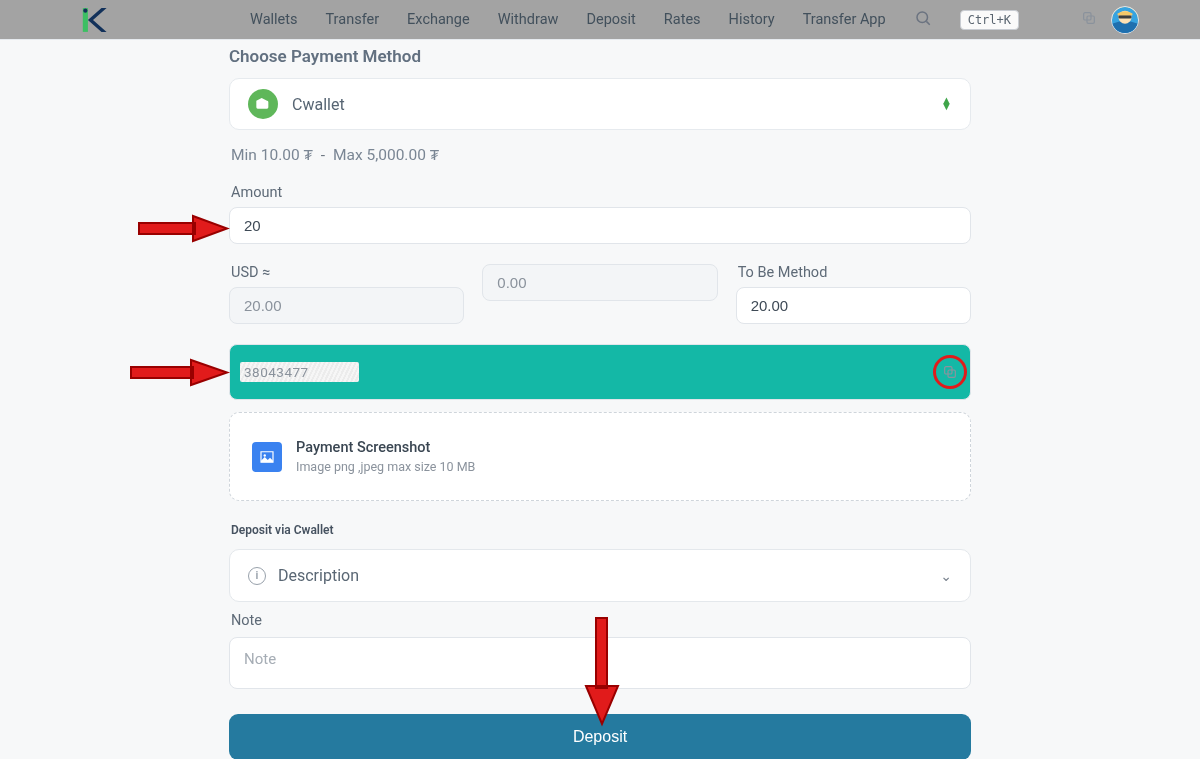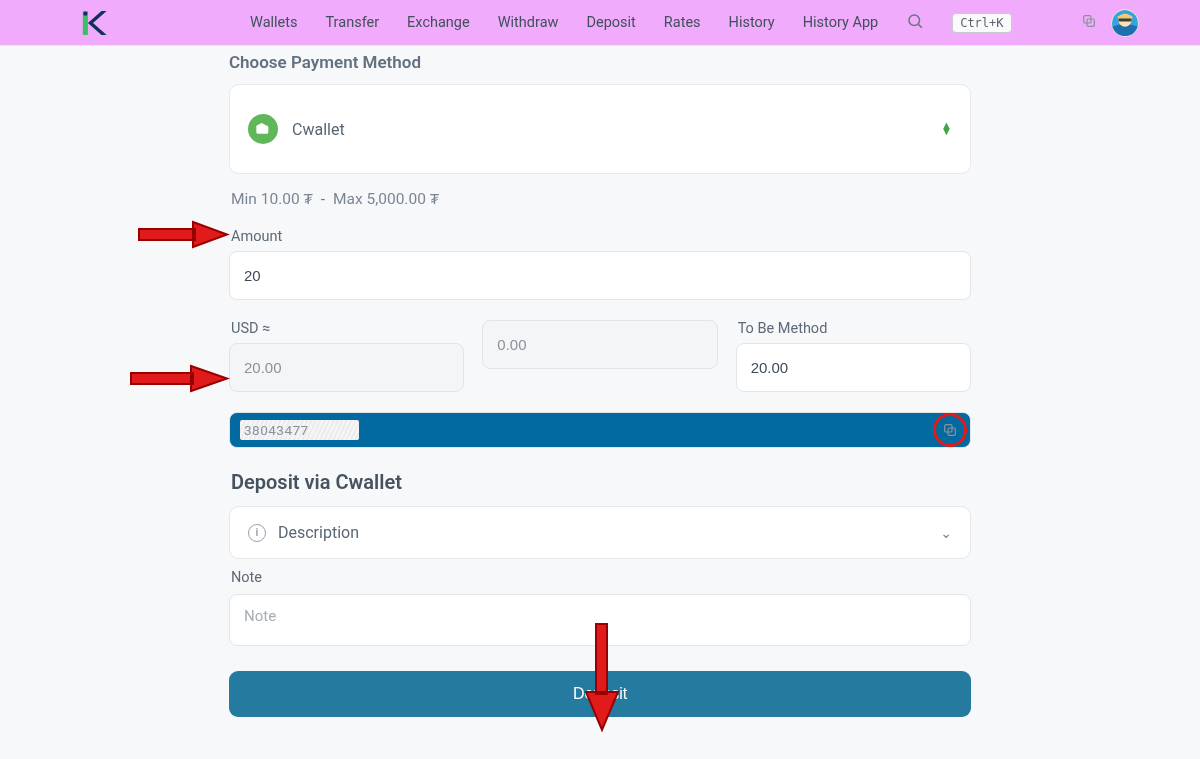"Wallets" .navbar { background: #f0abfc -> #a3a3a3; height: 46px -> 40px }
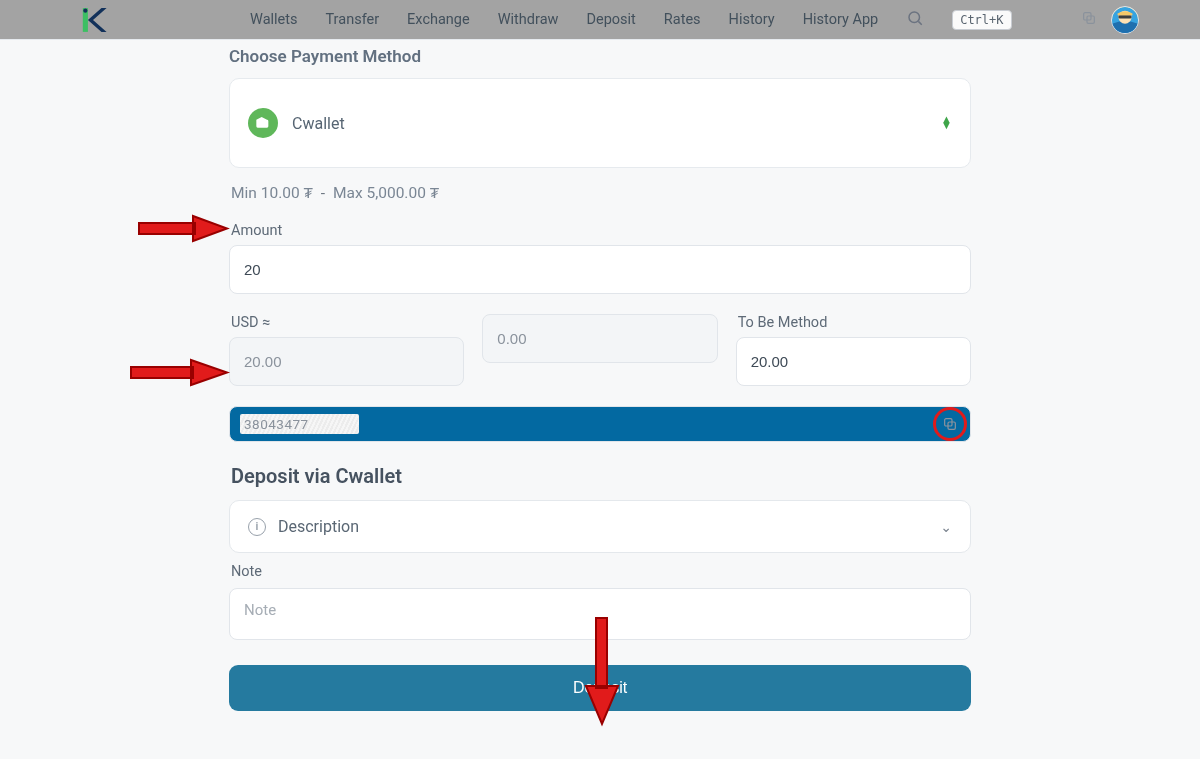"History App" a.nav-link { text: History -> Transfer }
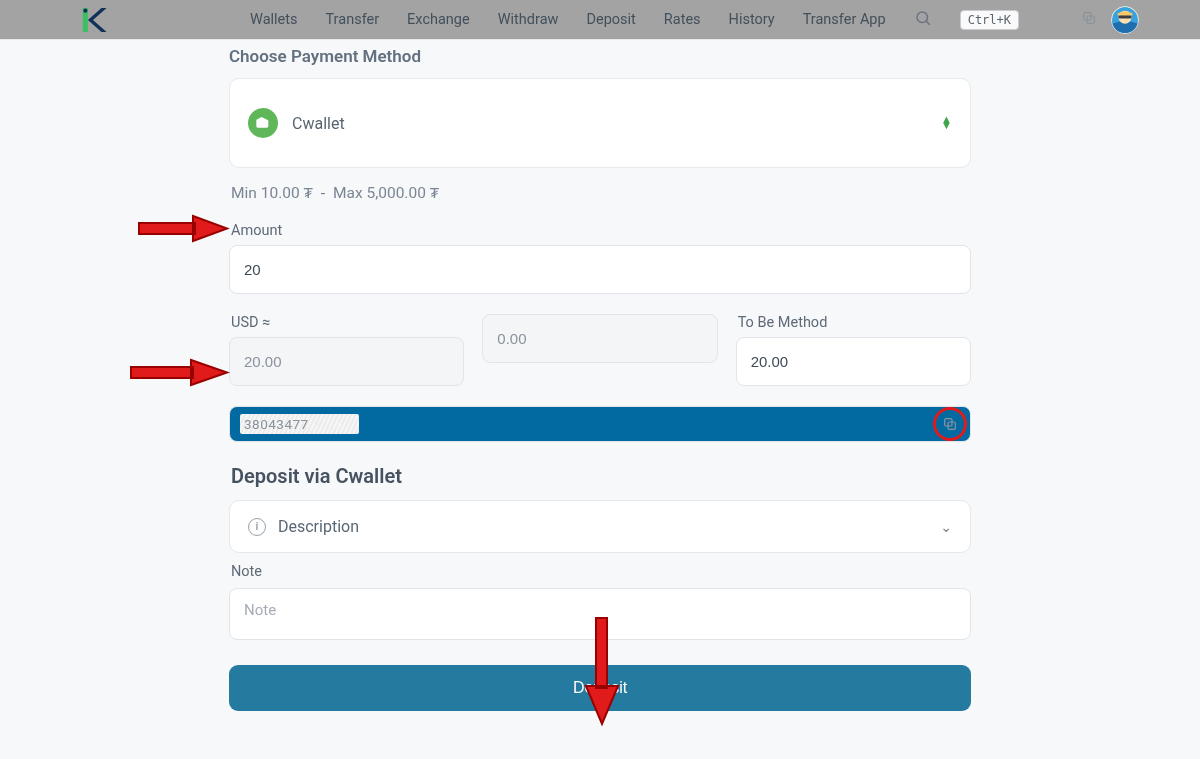"Cwallet" .select-card { padding: 29px 18px -> 10px 18px }
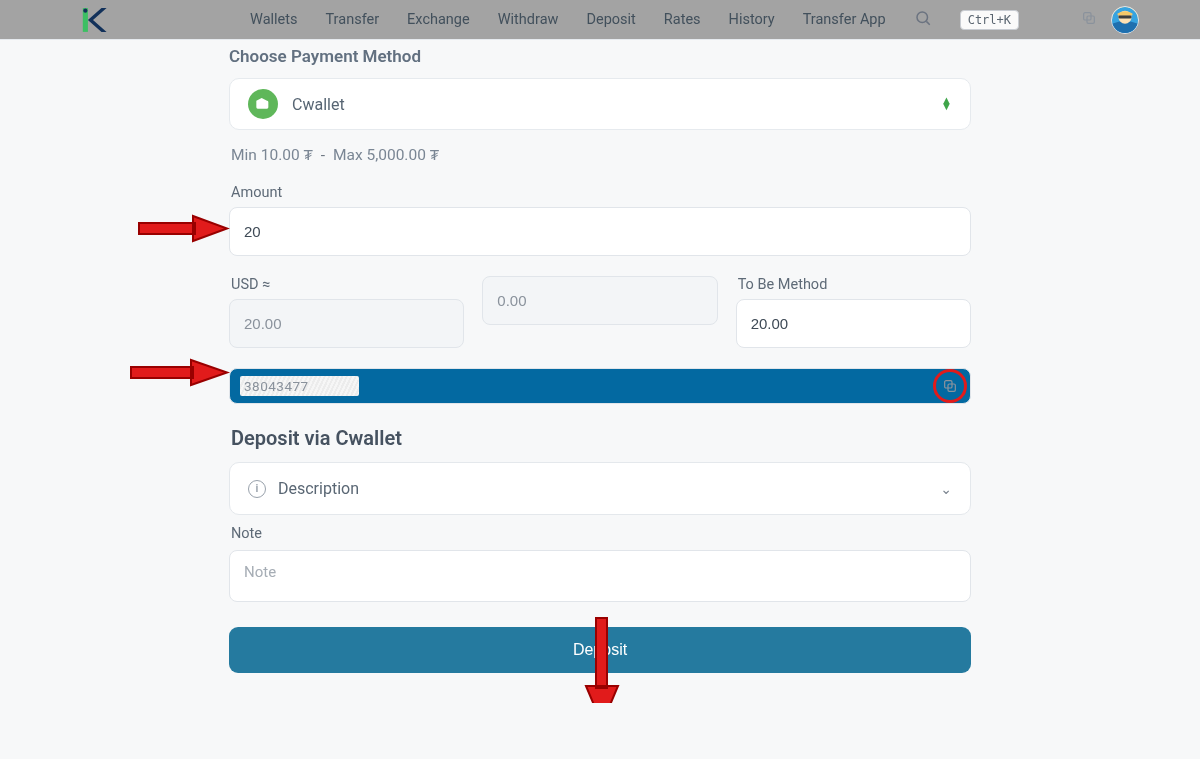"20" .input { padding: 15px 14px -> 9px 14px }
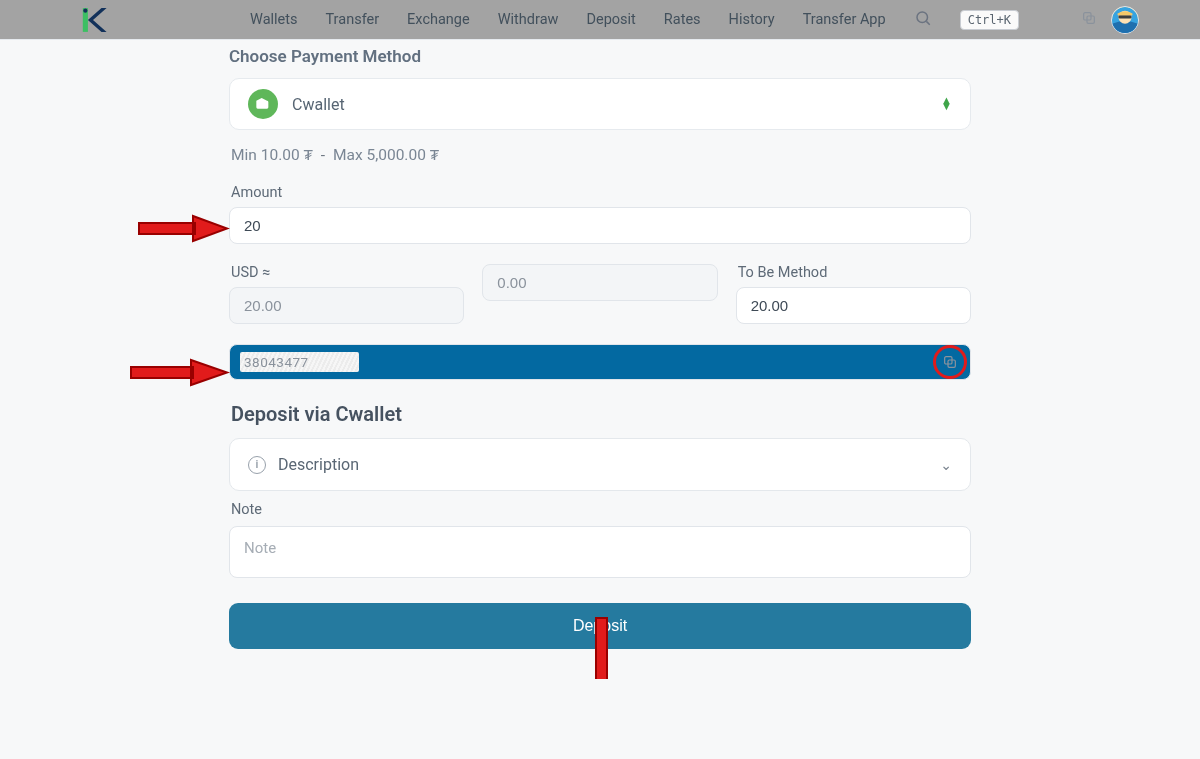"38043477" .deposit-addr { background: #0369a1 -> #14b8a6; height: 36px -> 56px }
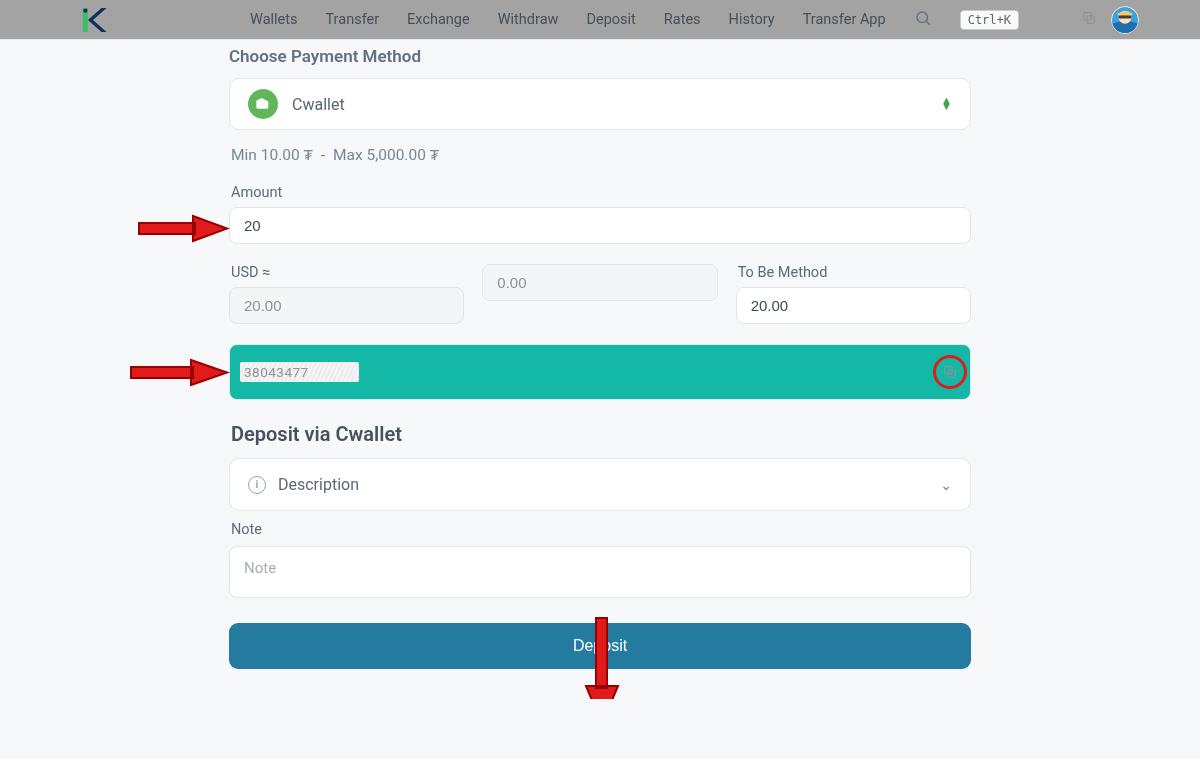"Payment Screenshot" div.upload-box { html: none -> <div> <div> <svg> <path></path> <circle></circle> <path></path> </svg> </div> <div> <div>Payment Screenshot</div> <div>Image png ,jpeg max size 10 MB</div> </div> </div> }
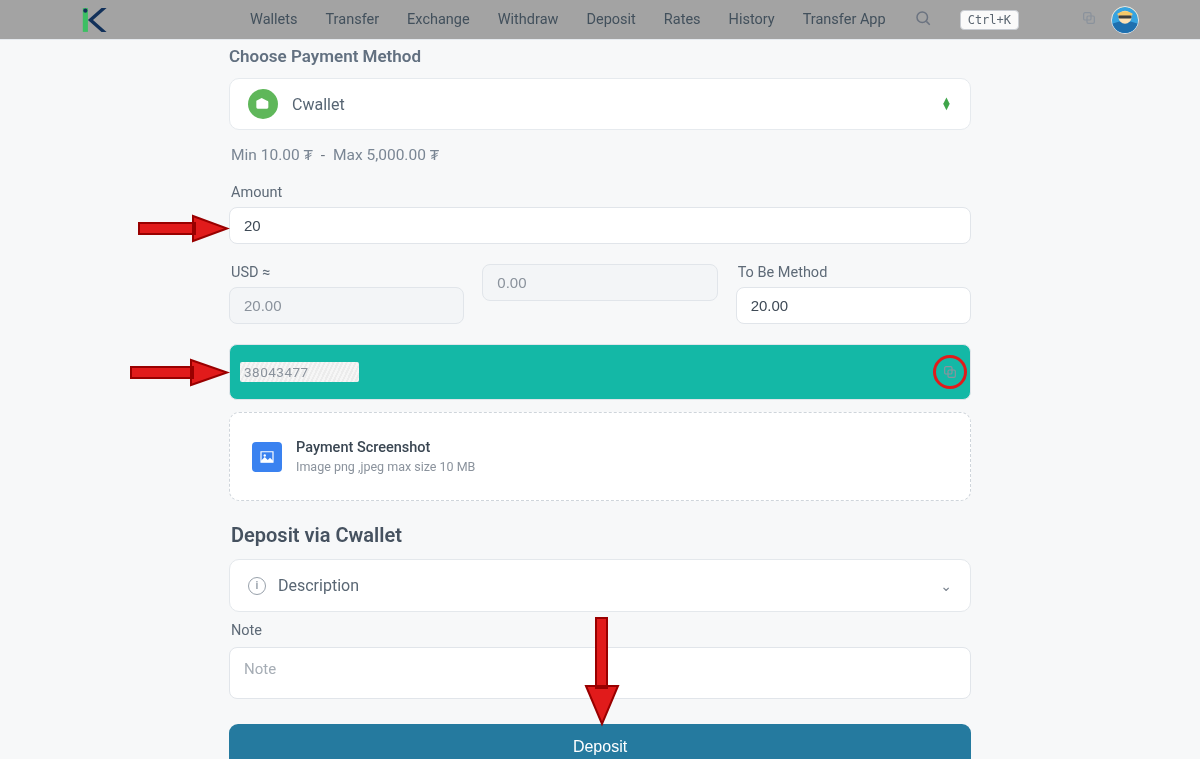"Deposit via Cwallet" .subheading { font-size: 20px -> 12px }
